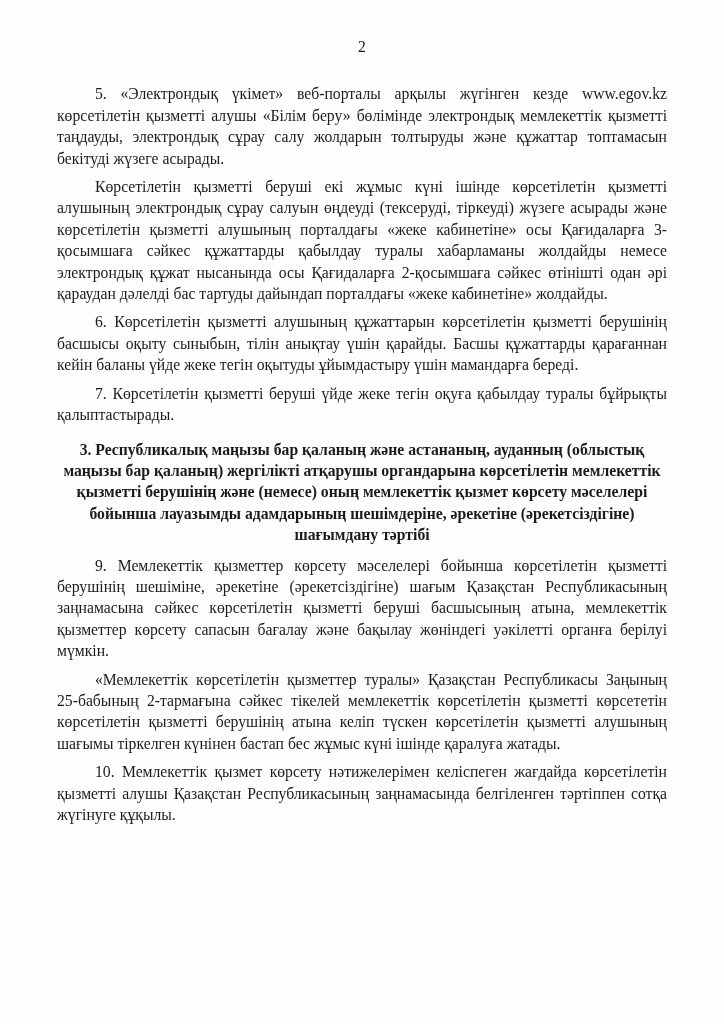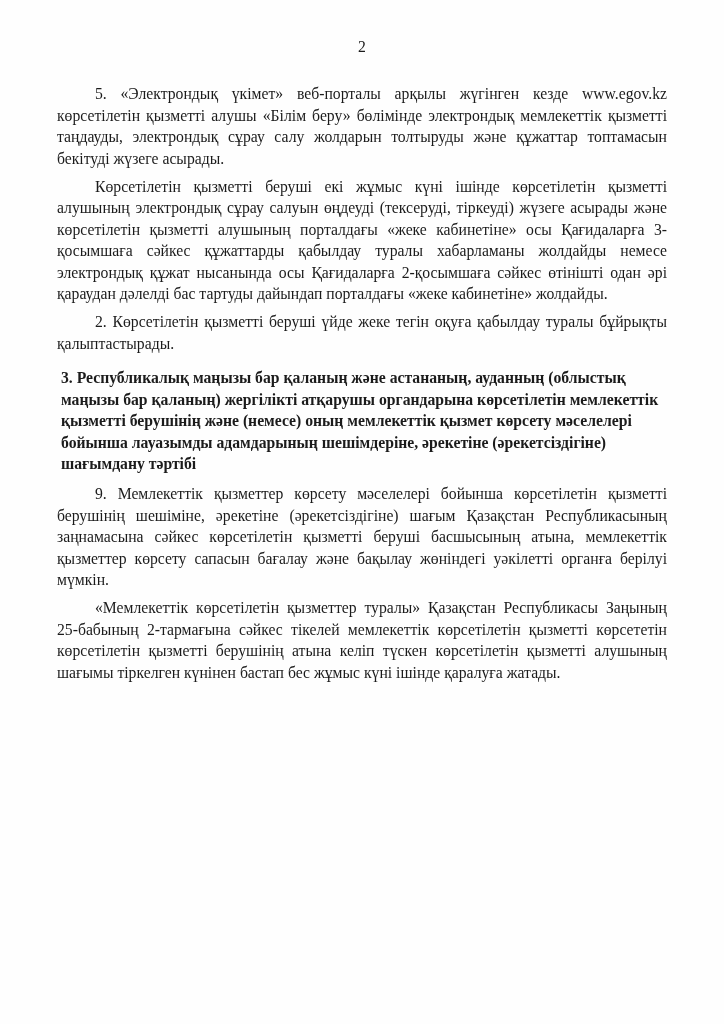"6. Көрсетілетін қызметті алушының" p.body { html: none -> <p>6. Көрсетілетін қызметті алушының құжаттарын көрсетілетін қызметті берушінің басшысы оқыту сыныбын, тілін анықтау үшін қарайды. Басшы құжаттарды қарағаннан кейін баланы үйде жеке тегін оқытуды ұйымдастыру үшін мамандарға береді.</p> }
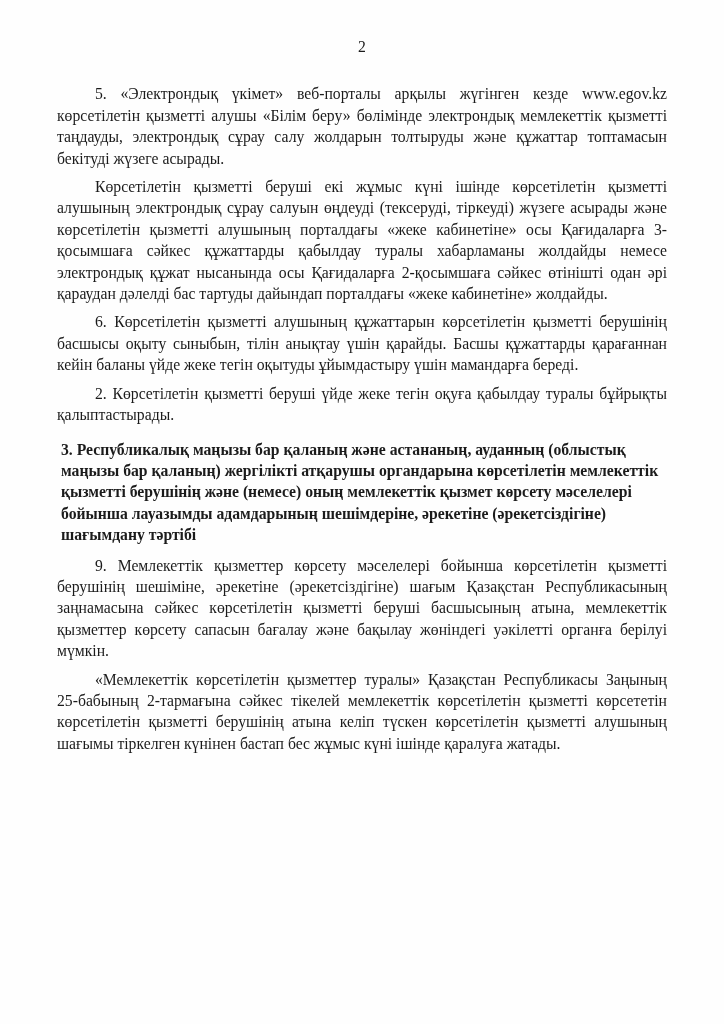"2. Көрсетілетін қызметті беруші үйде" p.body { text: 2 -> 7 }
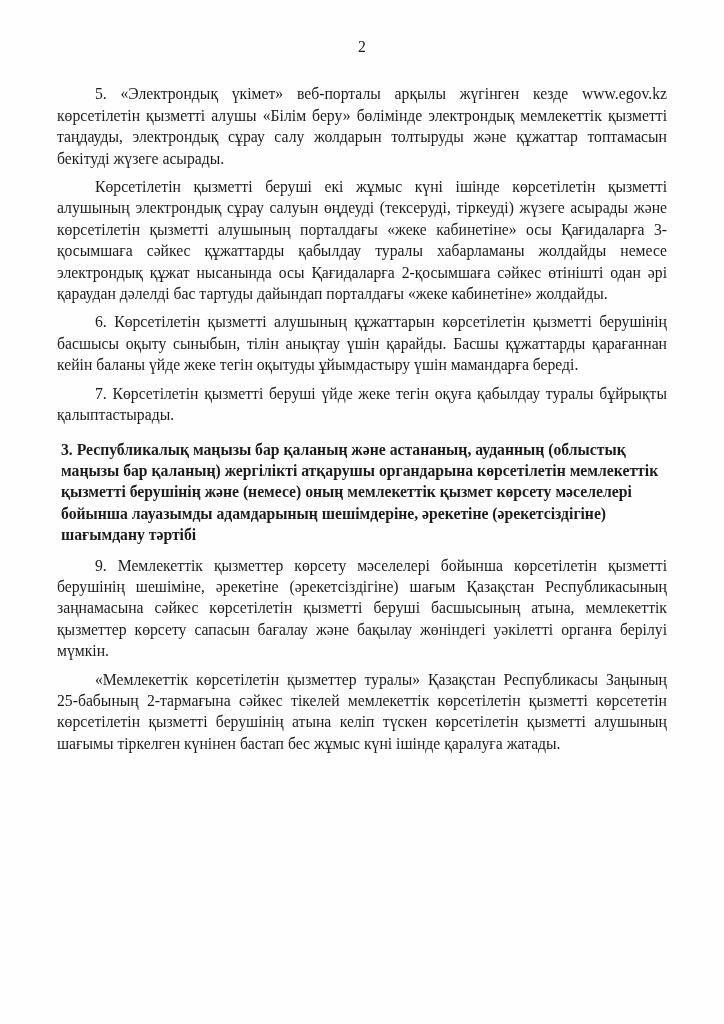"3. Республикалық маңызы бар қаланың" .heading { text-align: left -> center }
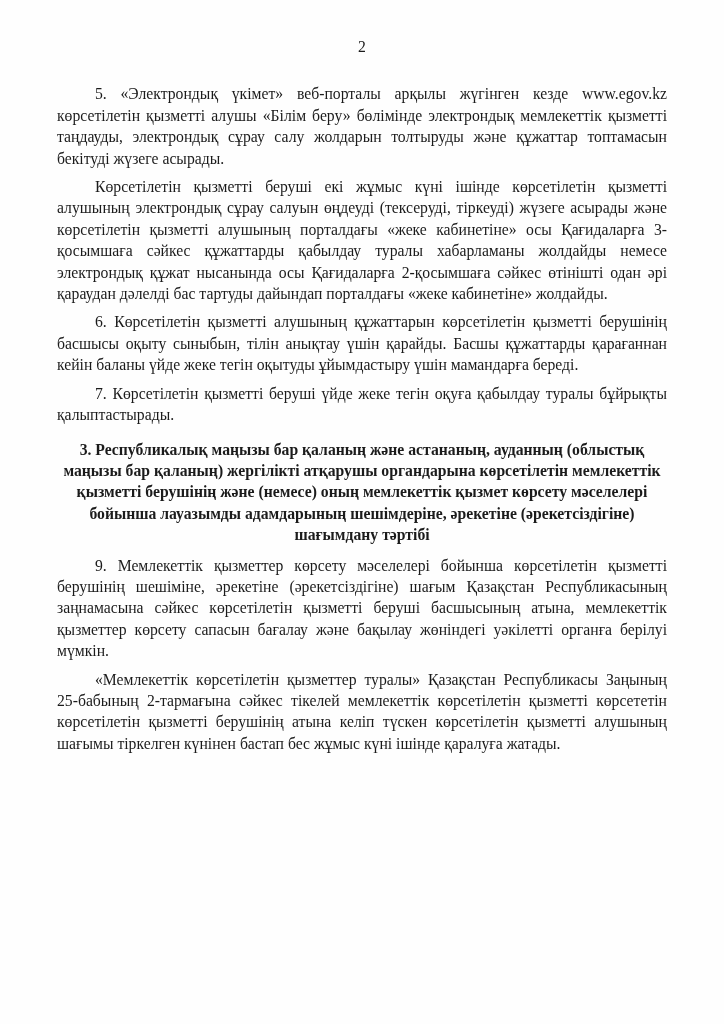"10. Мемлекеттік қызмет көрсету" p.body { html: none -> <p>10. Мемлекеттік қызмет көрсету нәтижелерімен келіспеген жағдайда көрсетілетін қызметті алушы Қазақстан Республикасының заңнамасында белгіленген тәртіппен сотқа жүгінуге құқылы.</p> }
